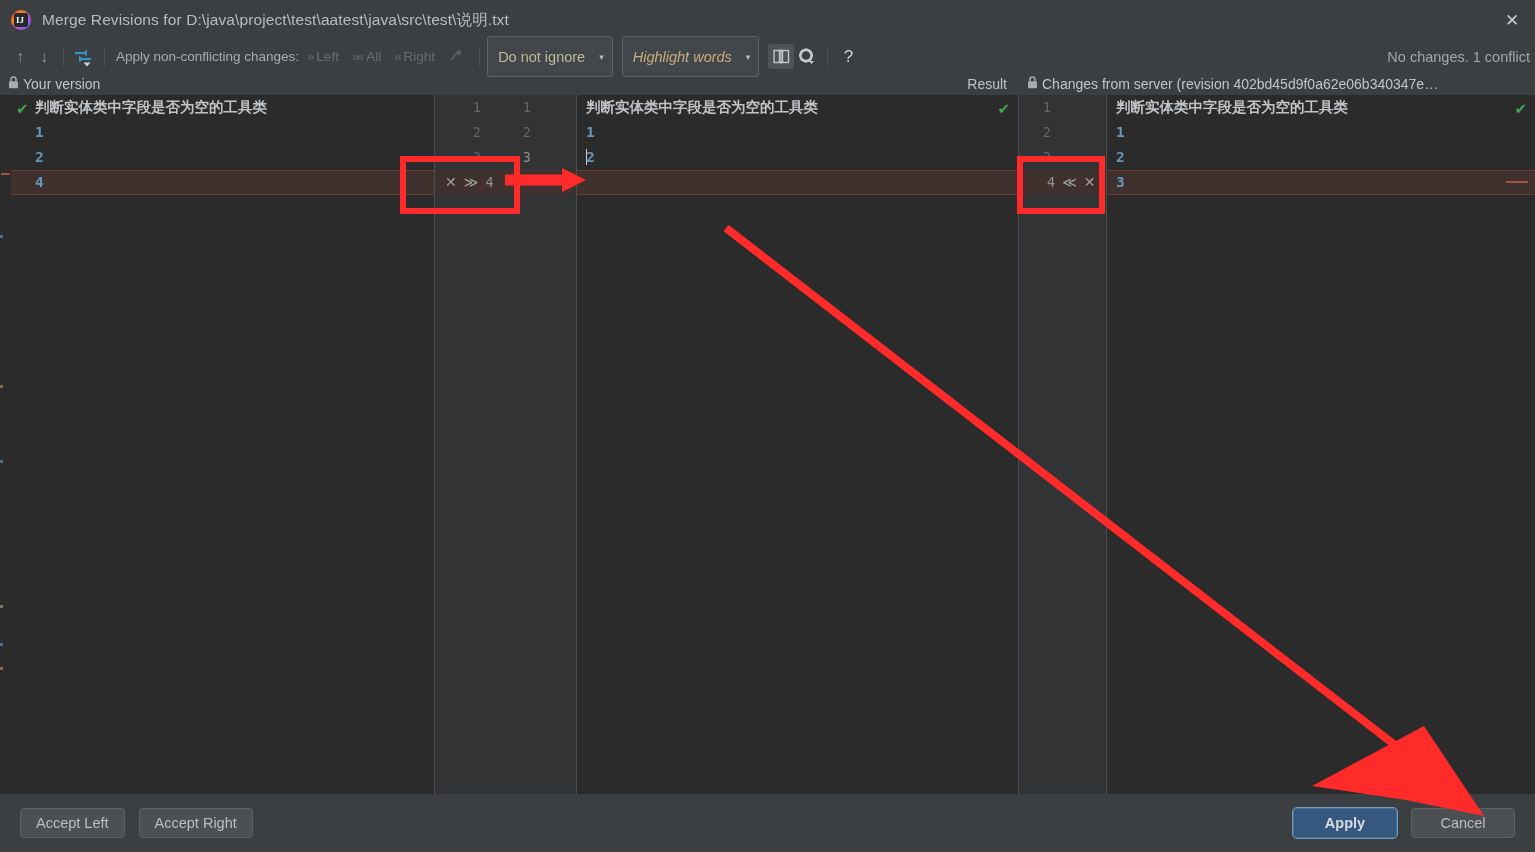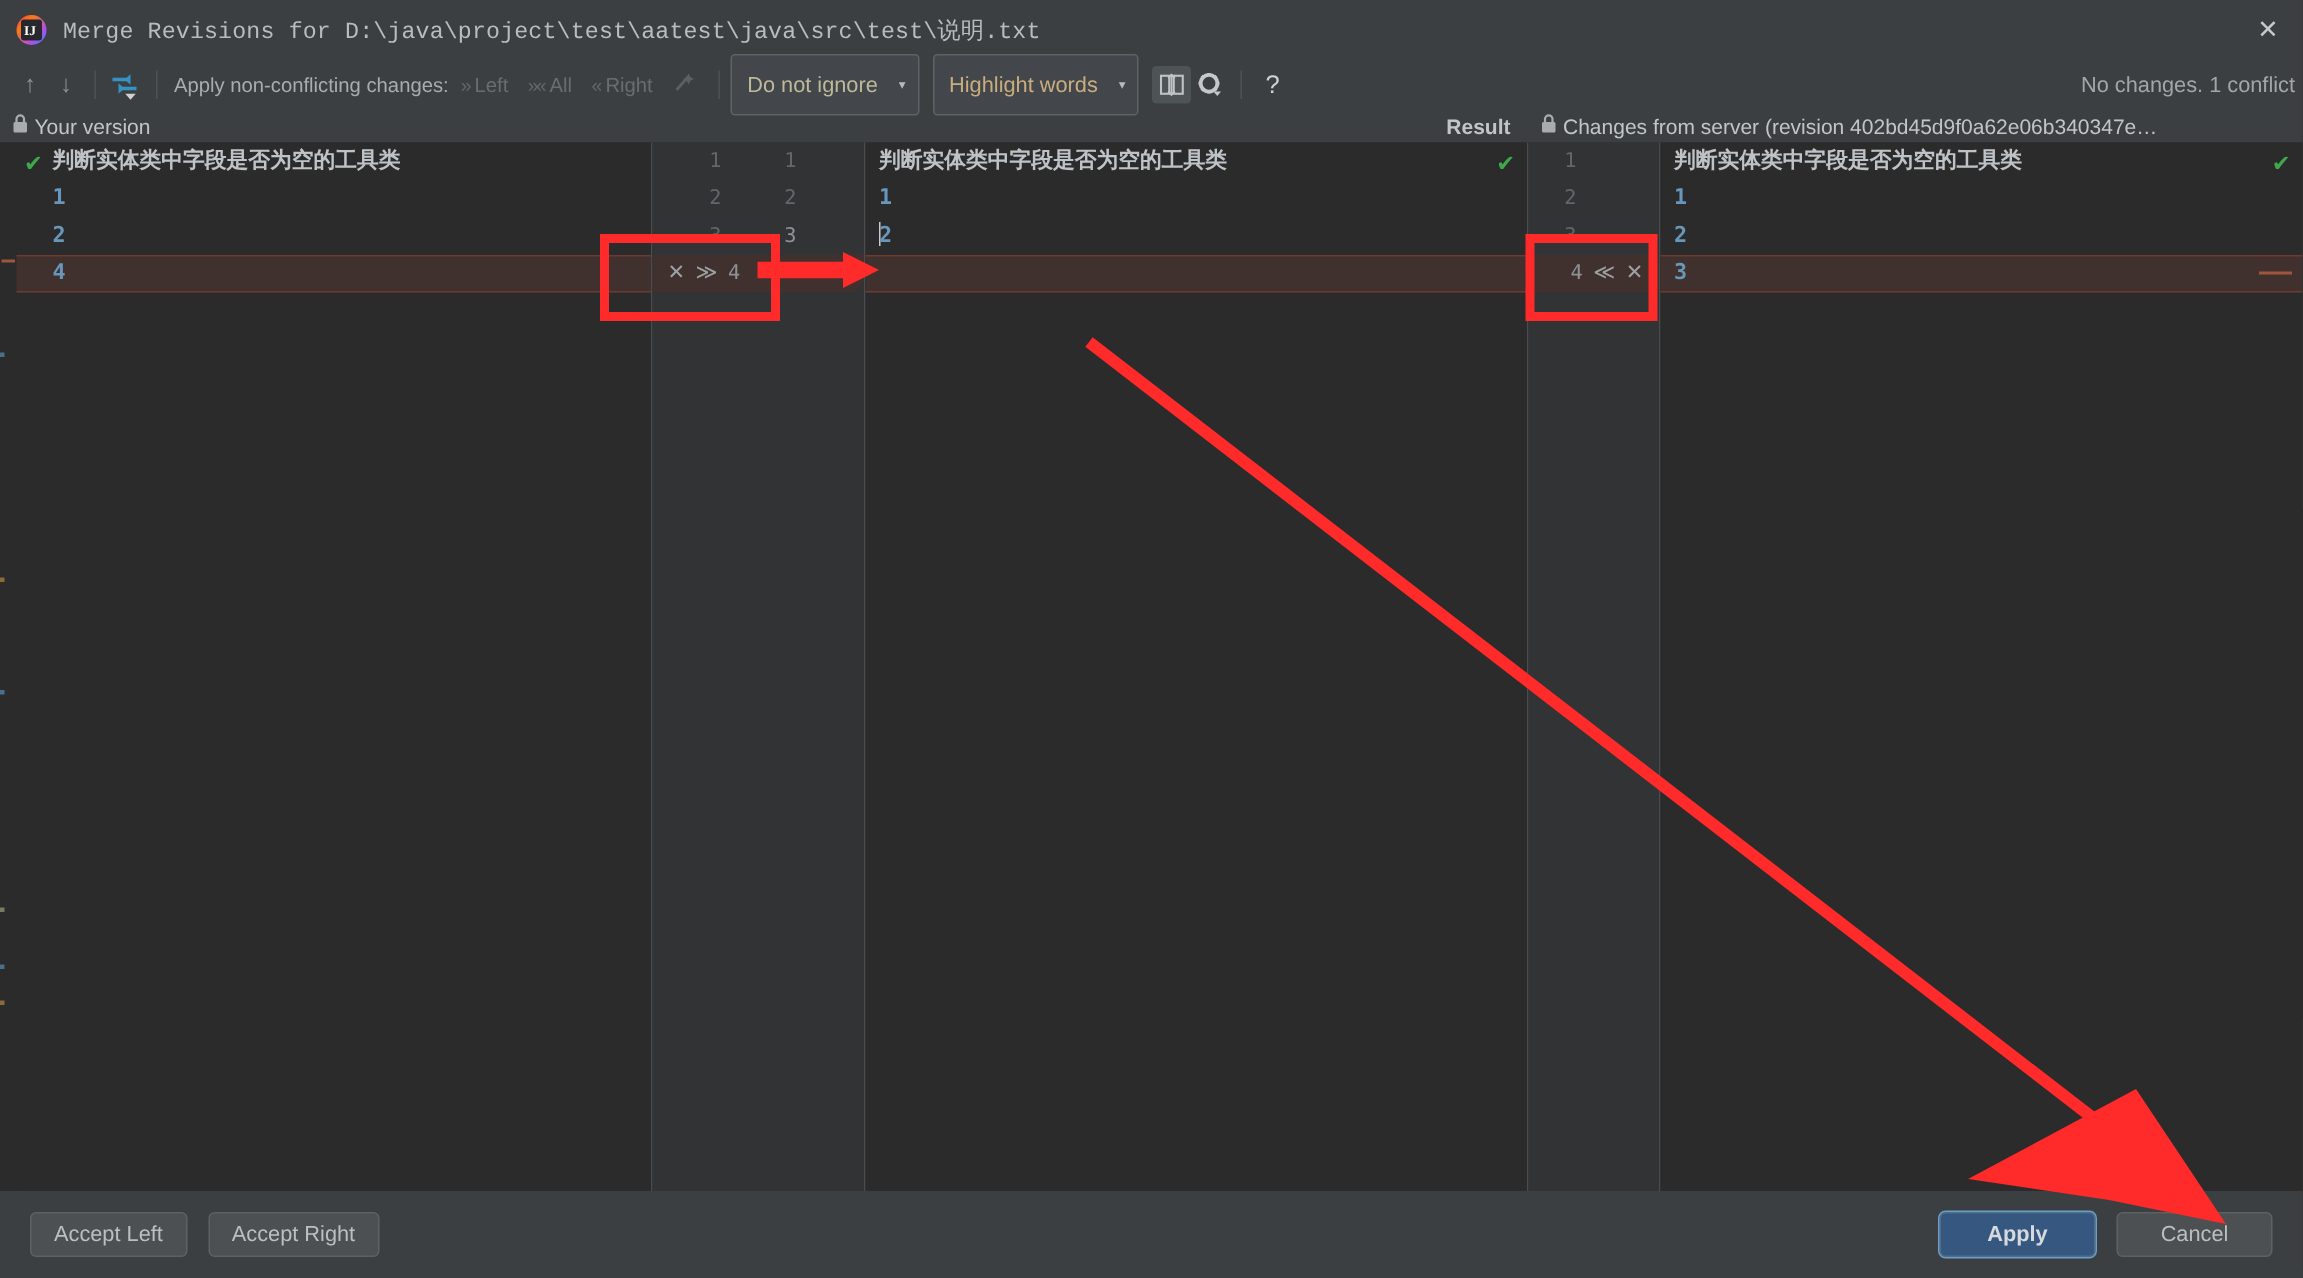"Merge Revisions for" .title-text { font-family: Liberation Mono, monospace -> none }
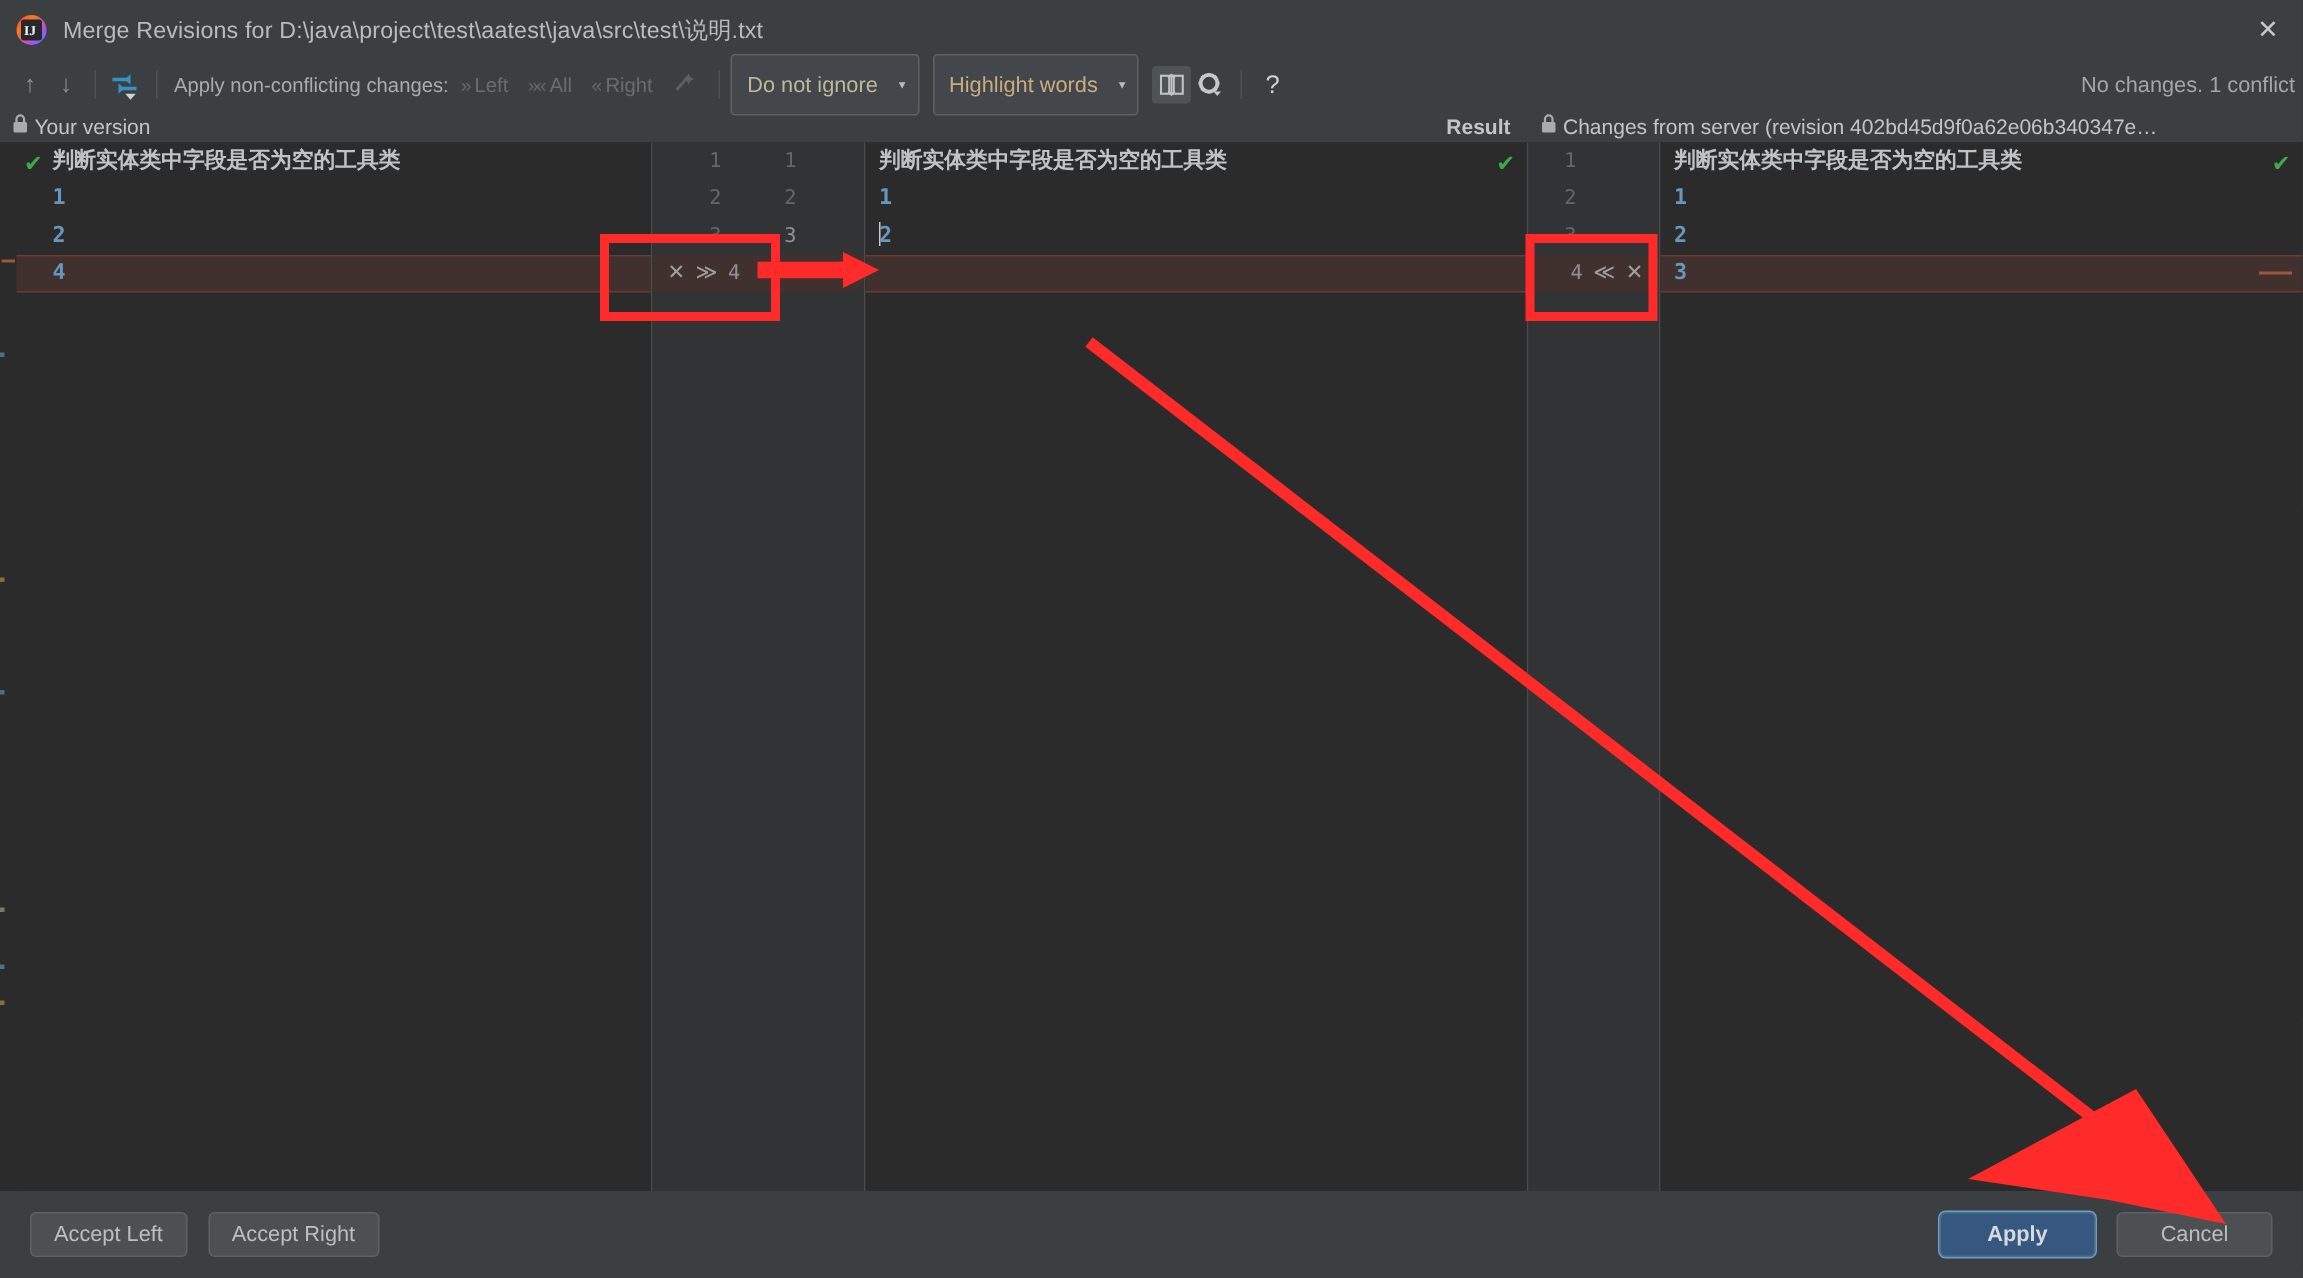"Highlight words" .combo.secondary { font-style: none -> italic }
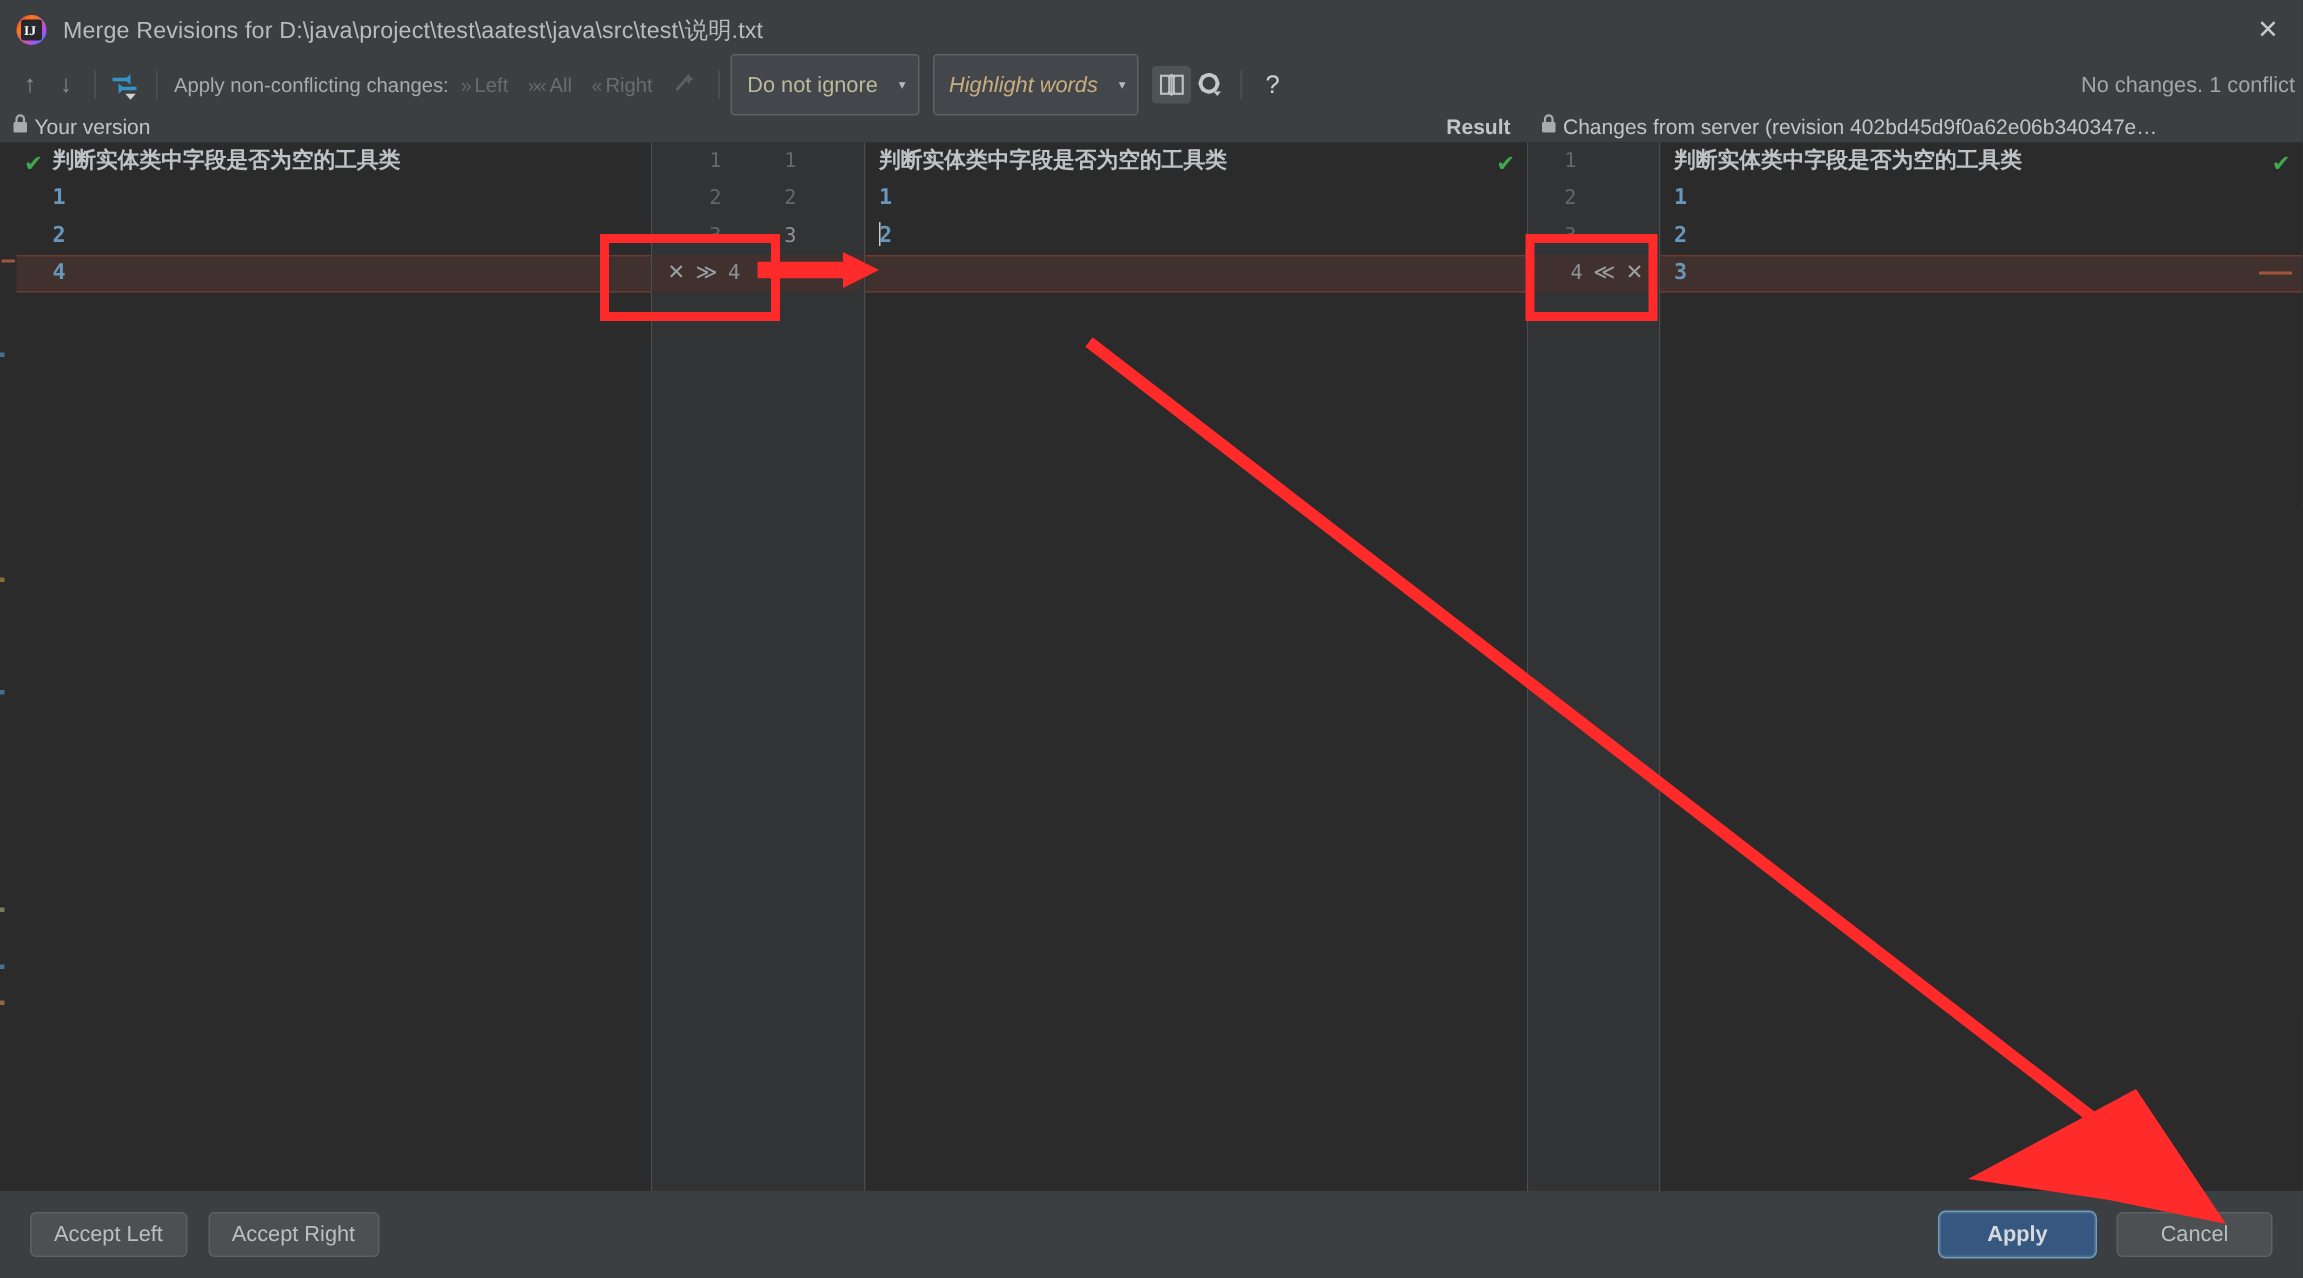"Result" .ph-center { font-weight: bold -> none }
